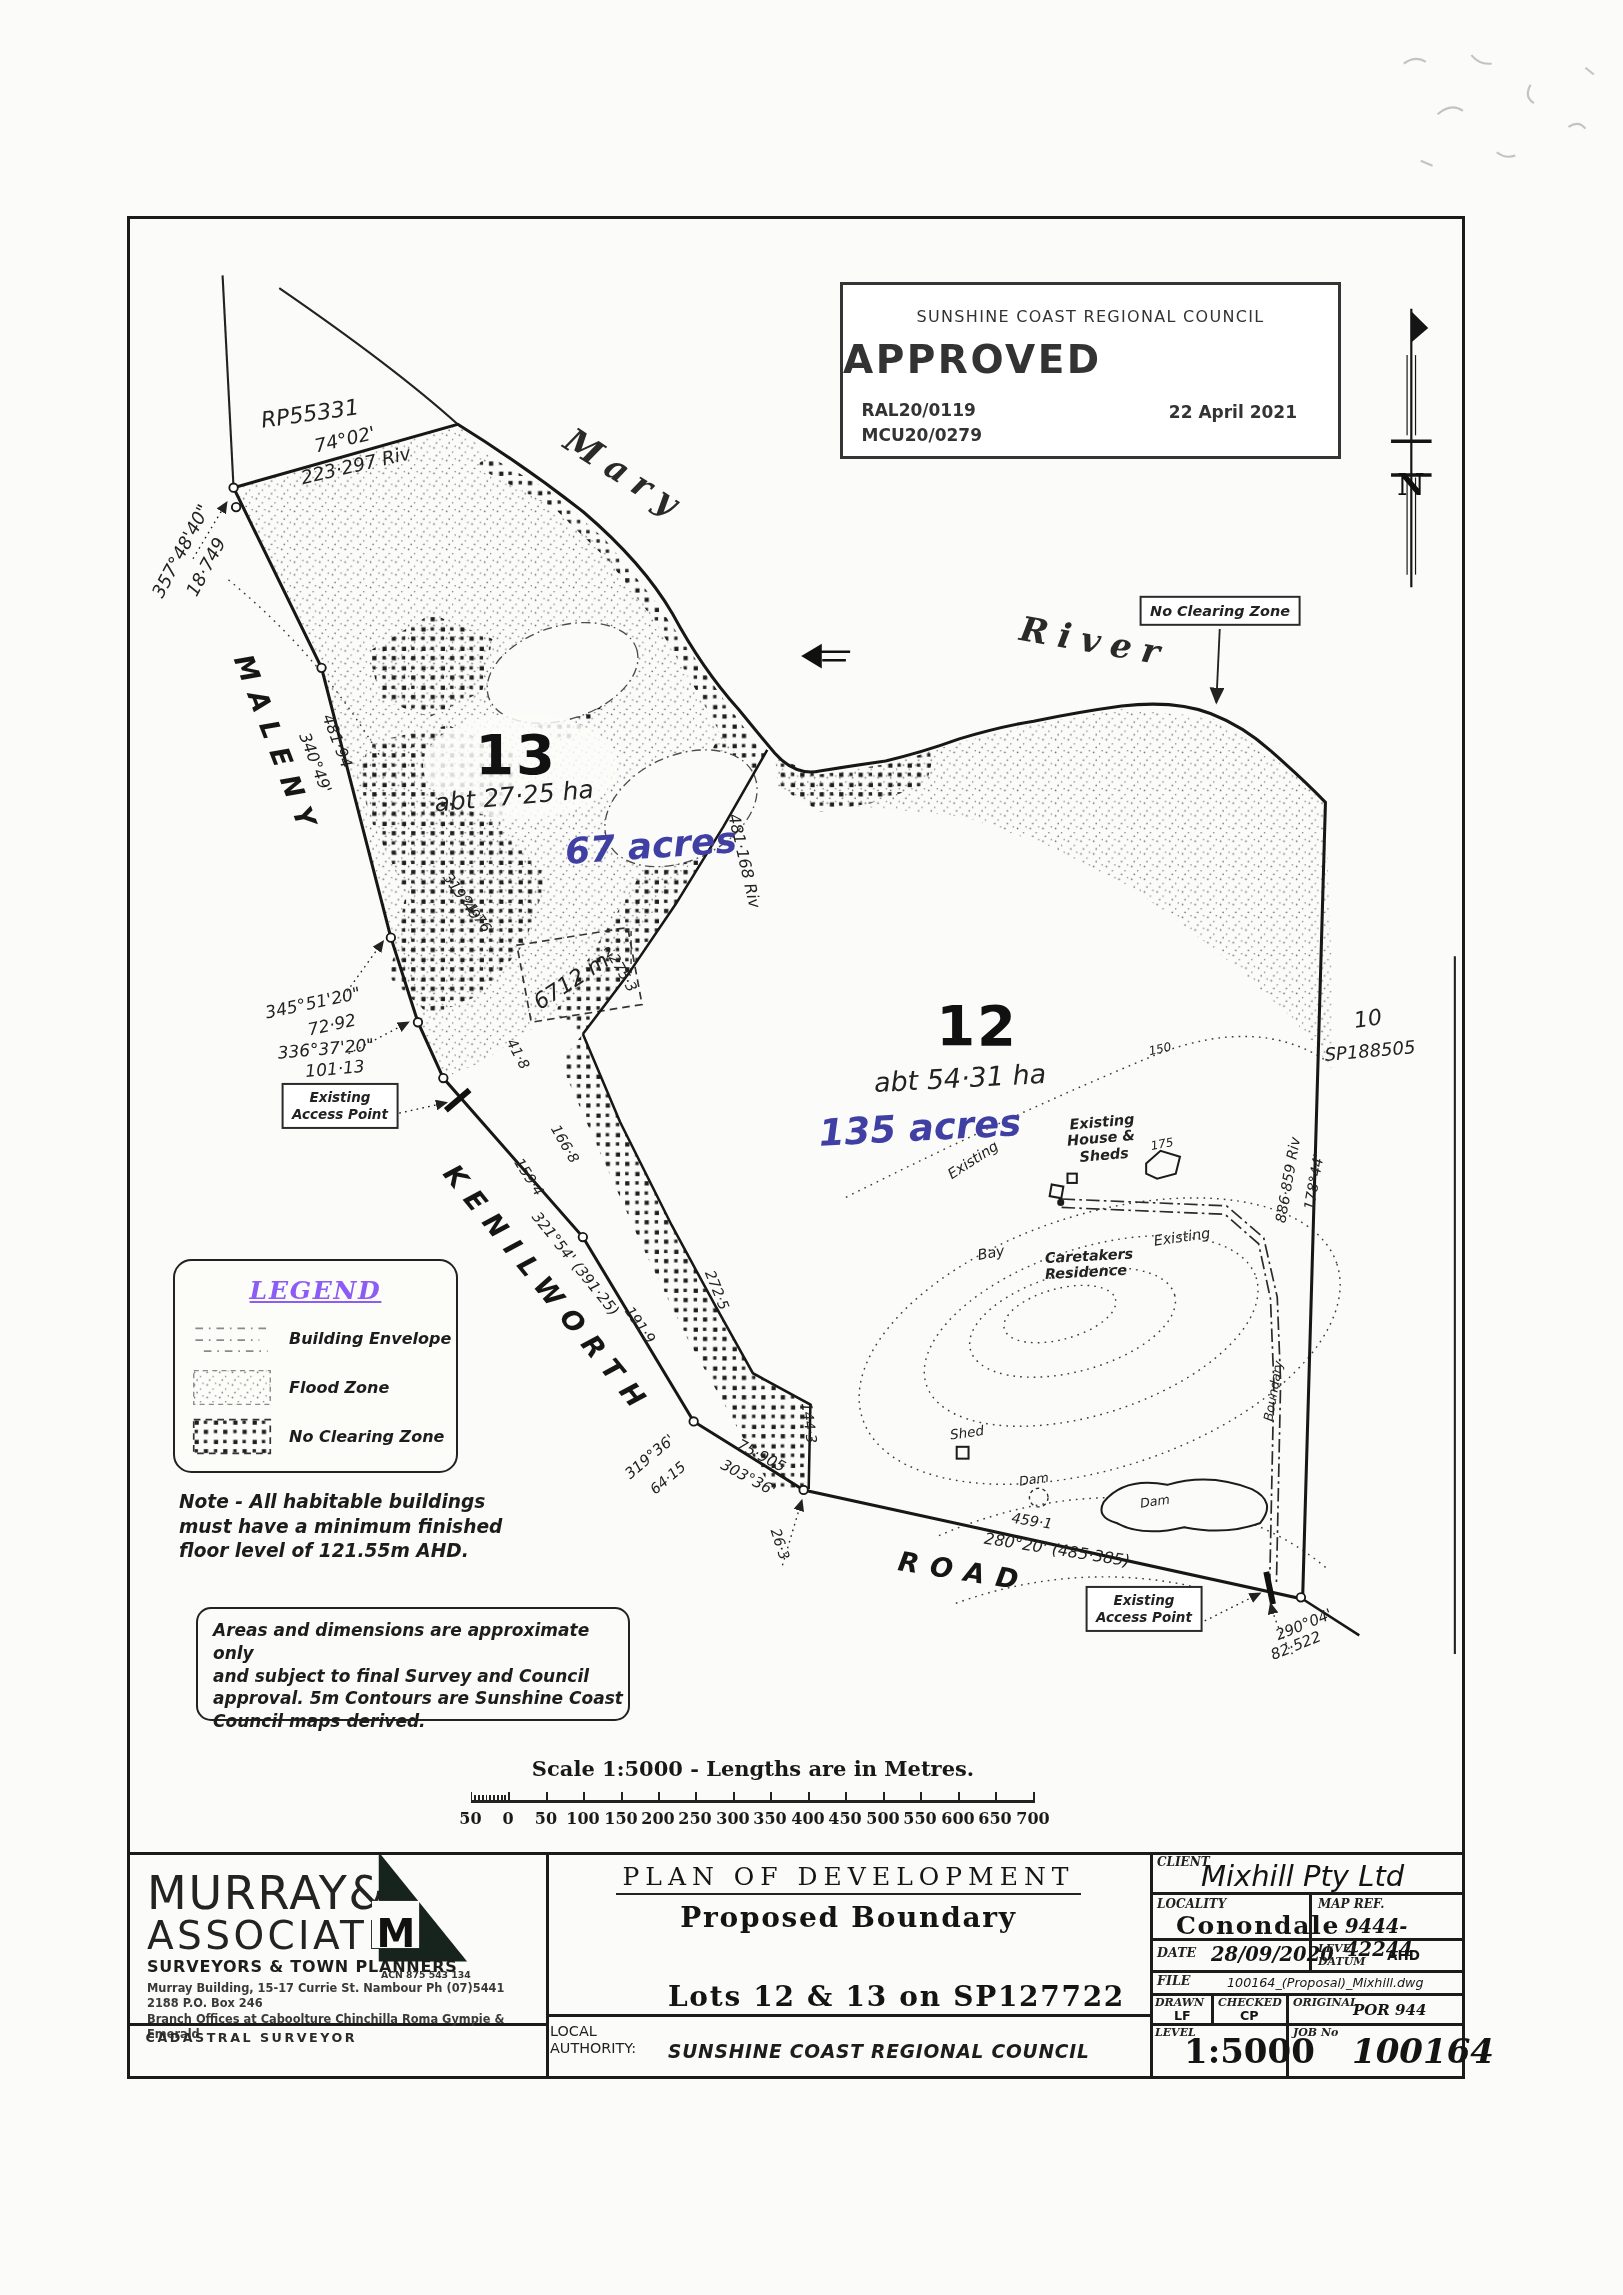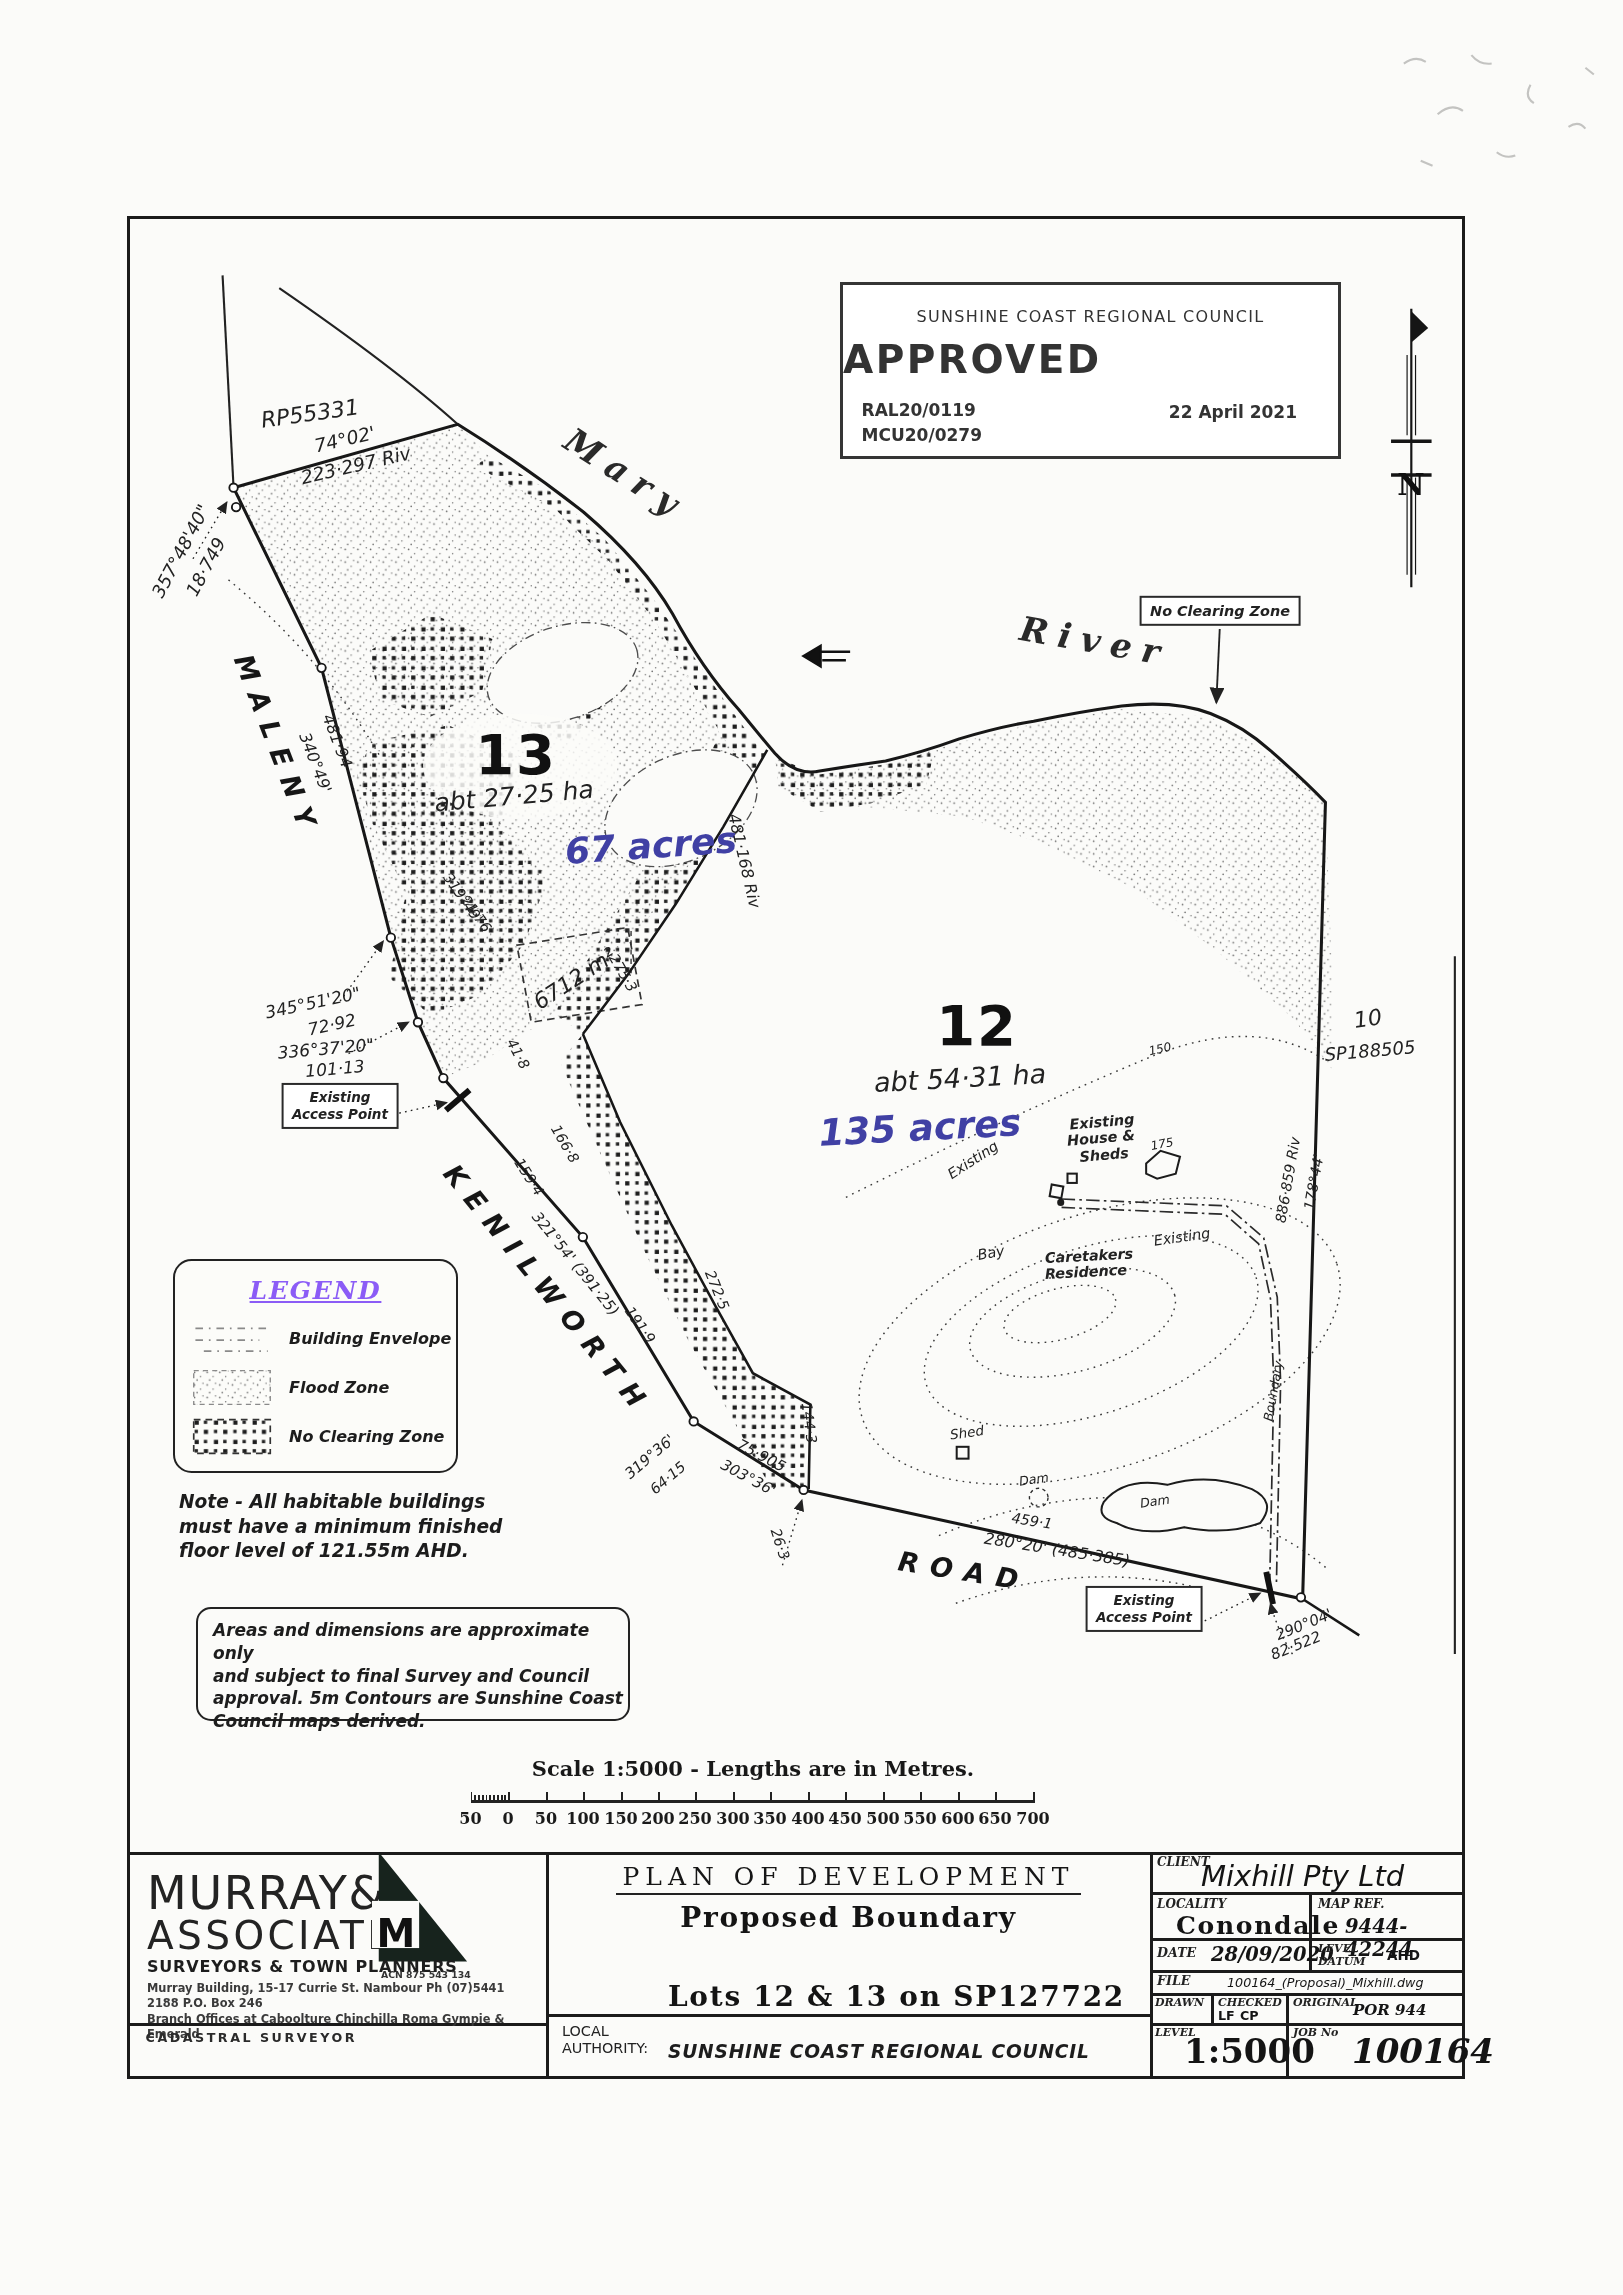"LF" div.tbv { margin-left: 44px -> none }
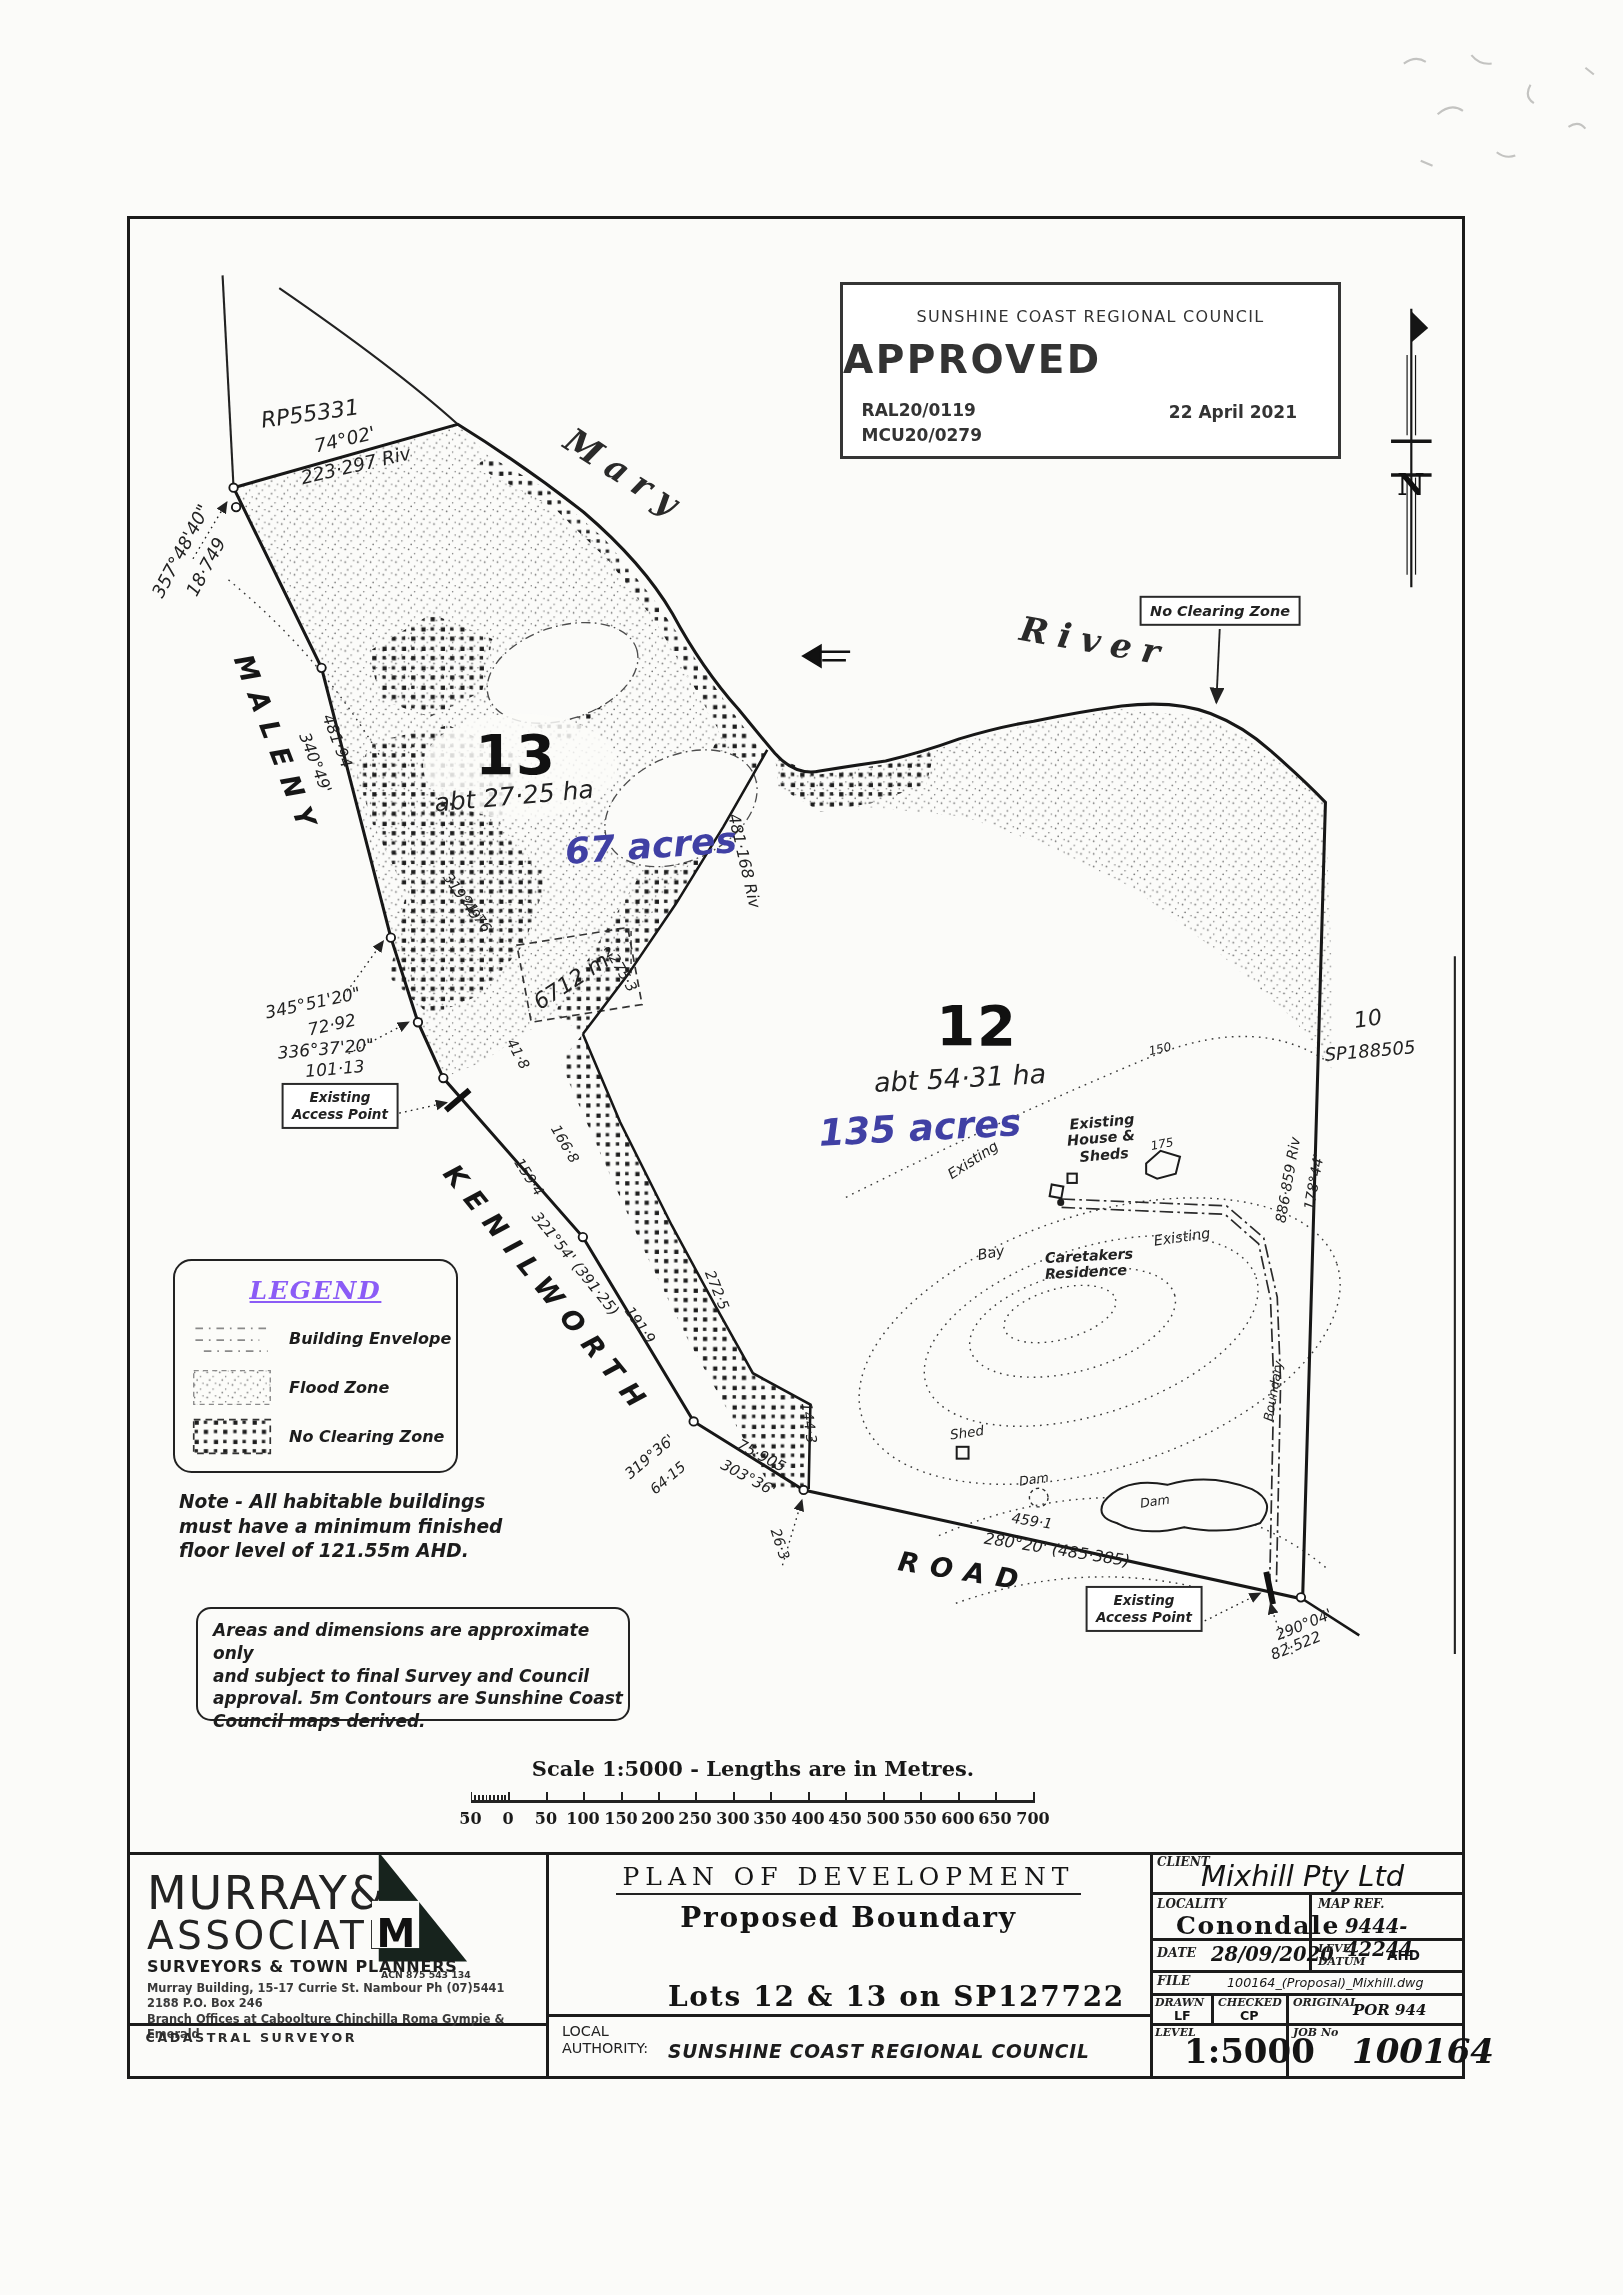"LOCAL" .localauth .l1 { padding-left: 12px -> none }
